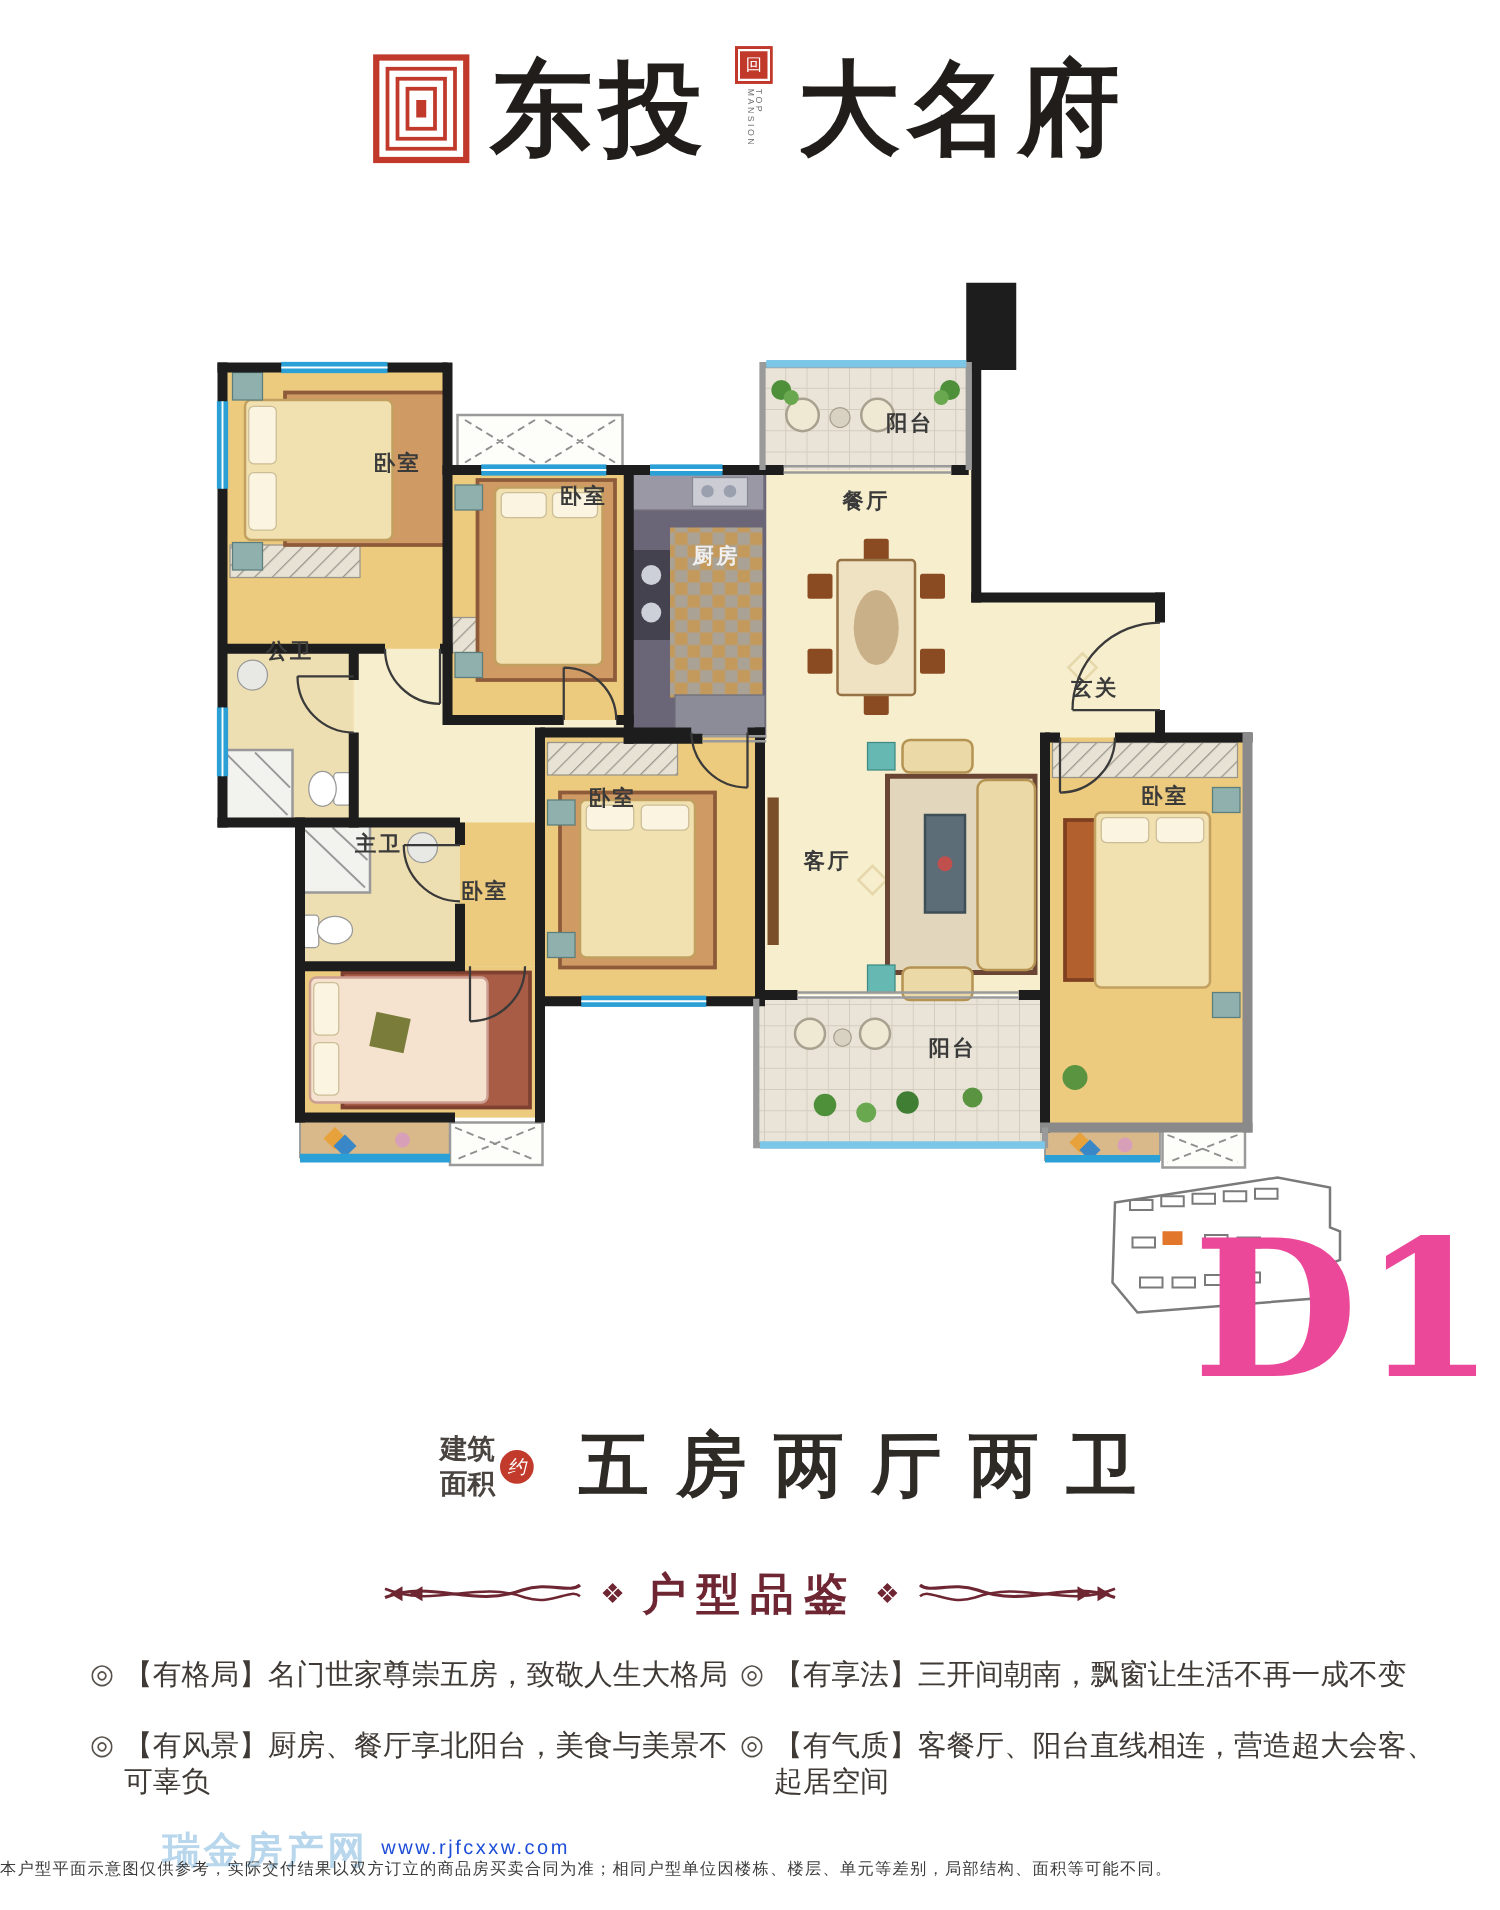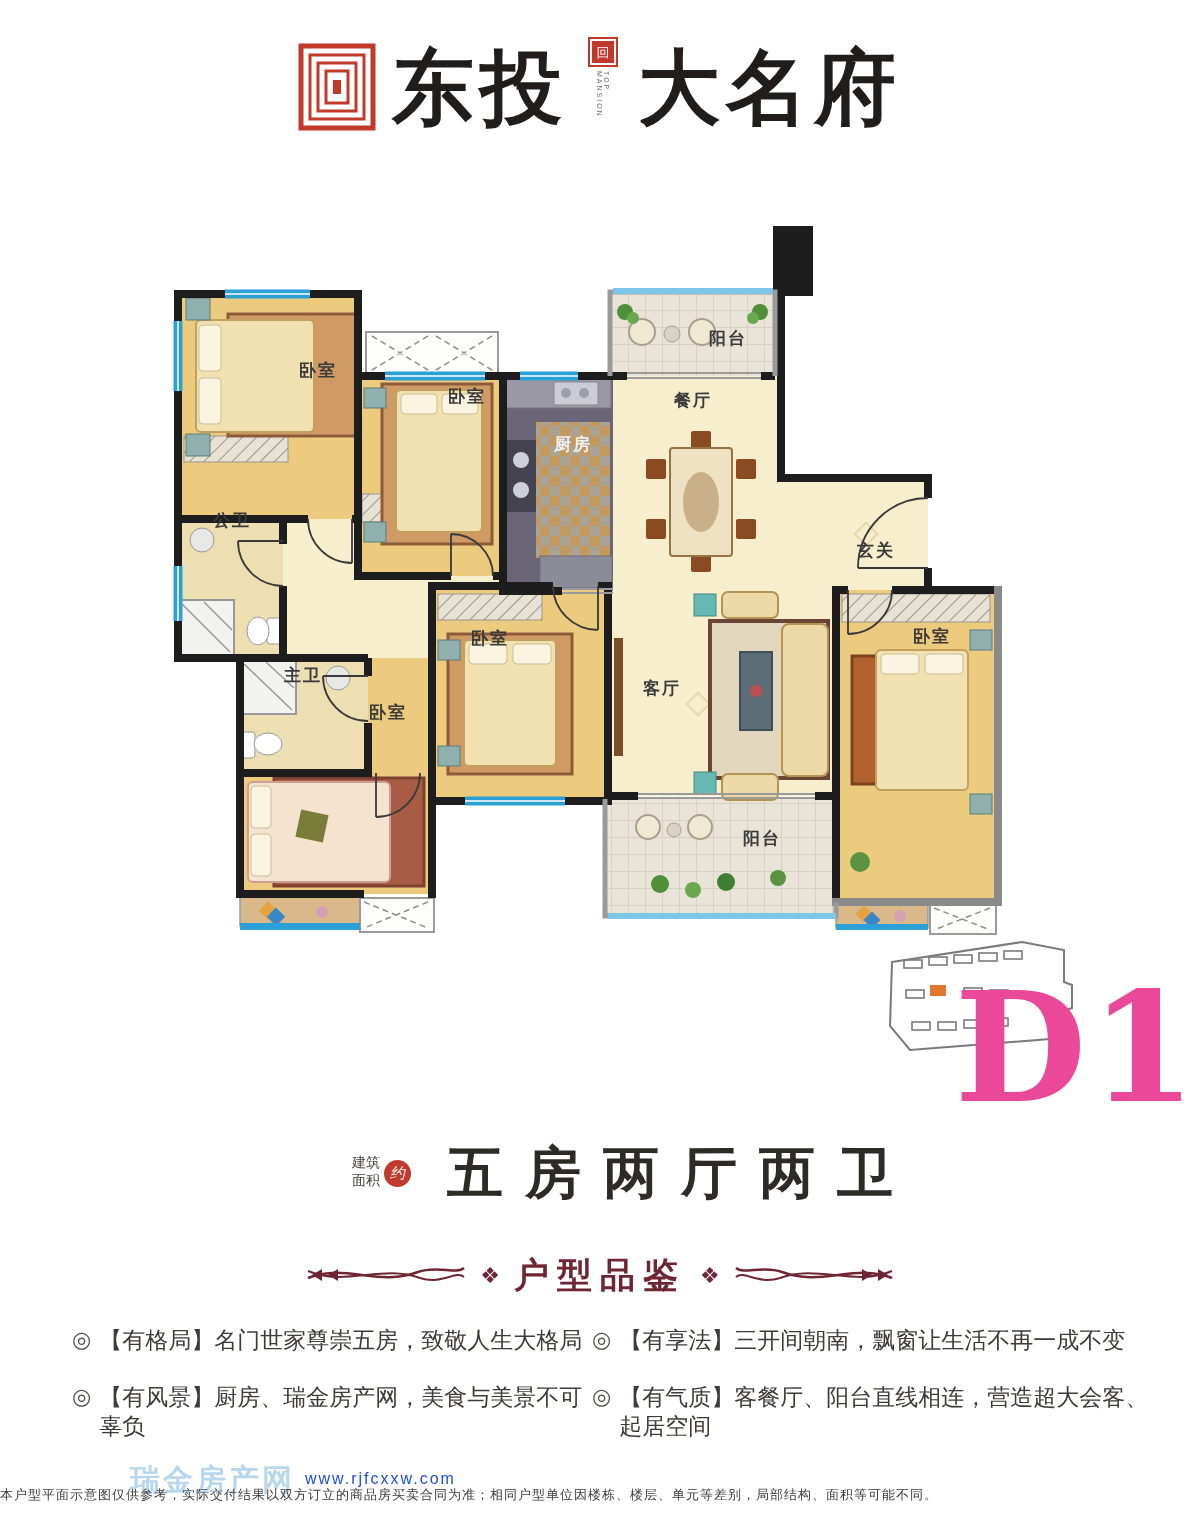"建筑" .area-prefix { font-size: 14px -> 22px; font-weight: 400 -> 700; margin-bottom: 12px -> none }
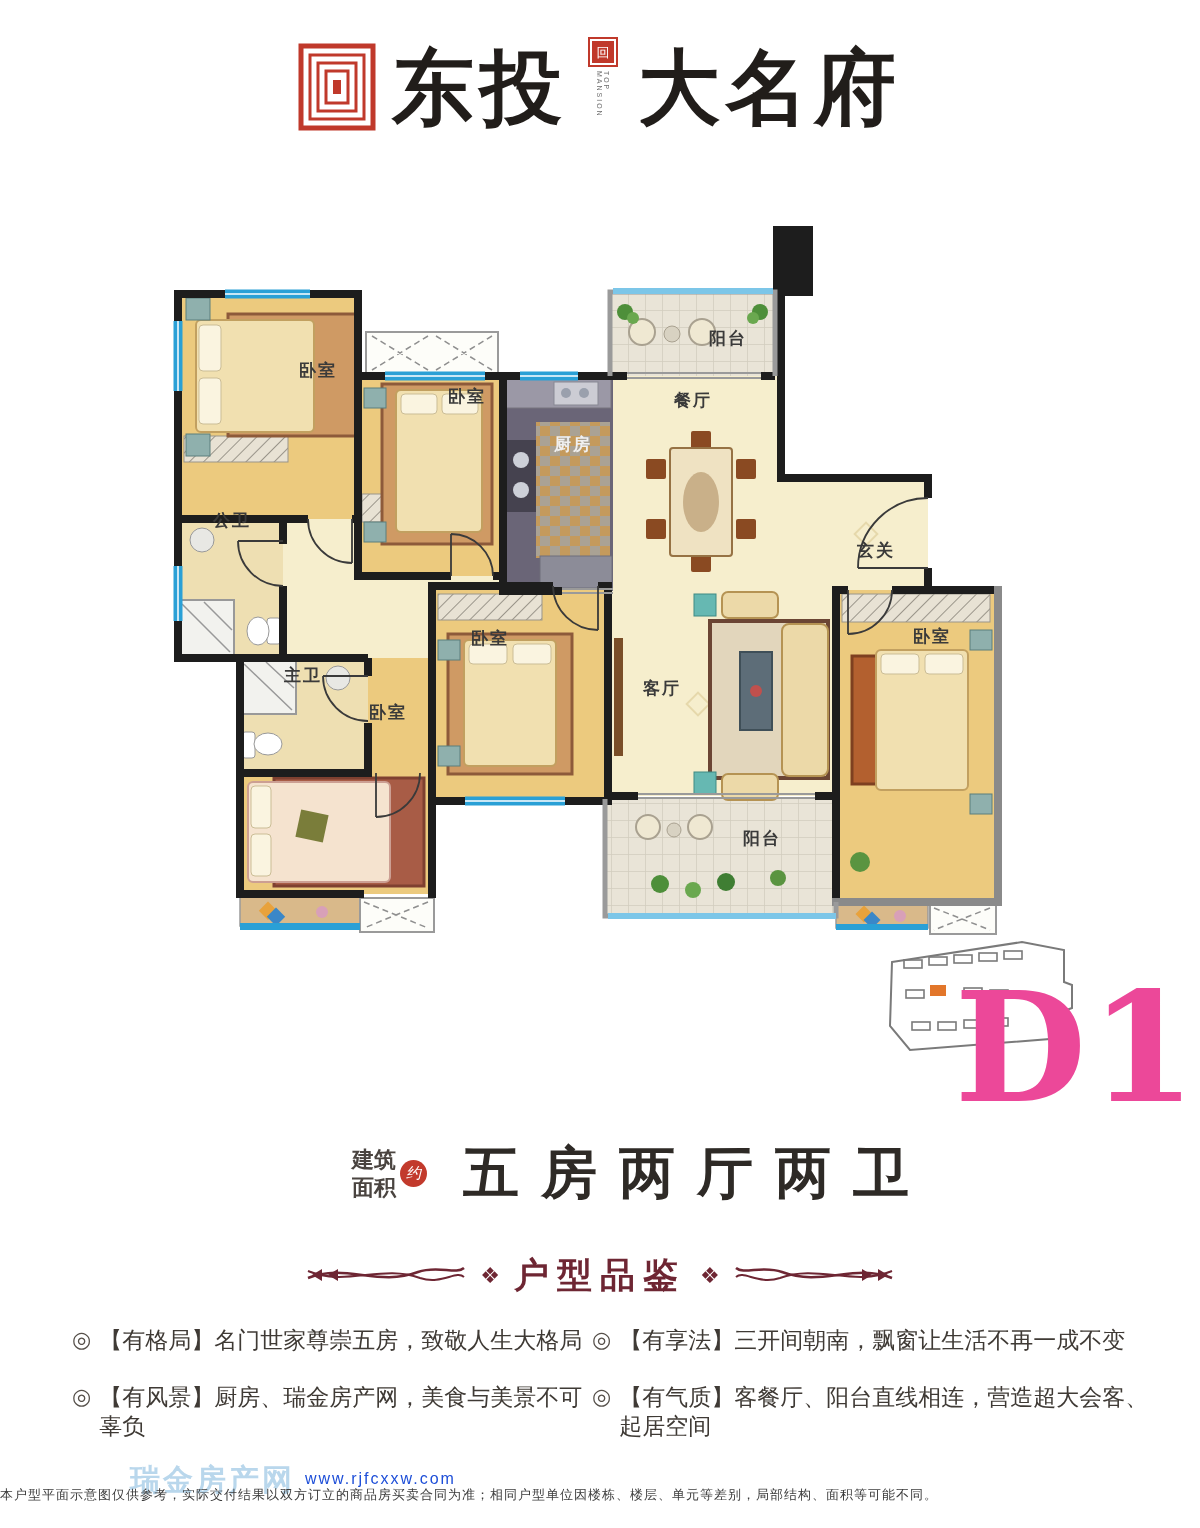"【有风景】厨房、瑞金房产网，美食与美景不可辜负" span { text: 瑞金房产网 -> 餐厅享北阳台 }
